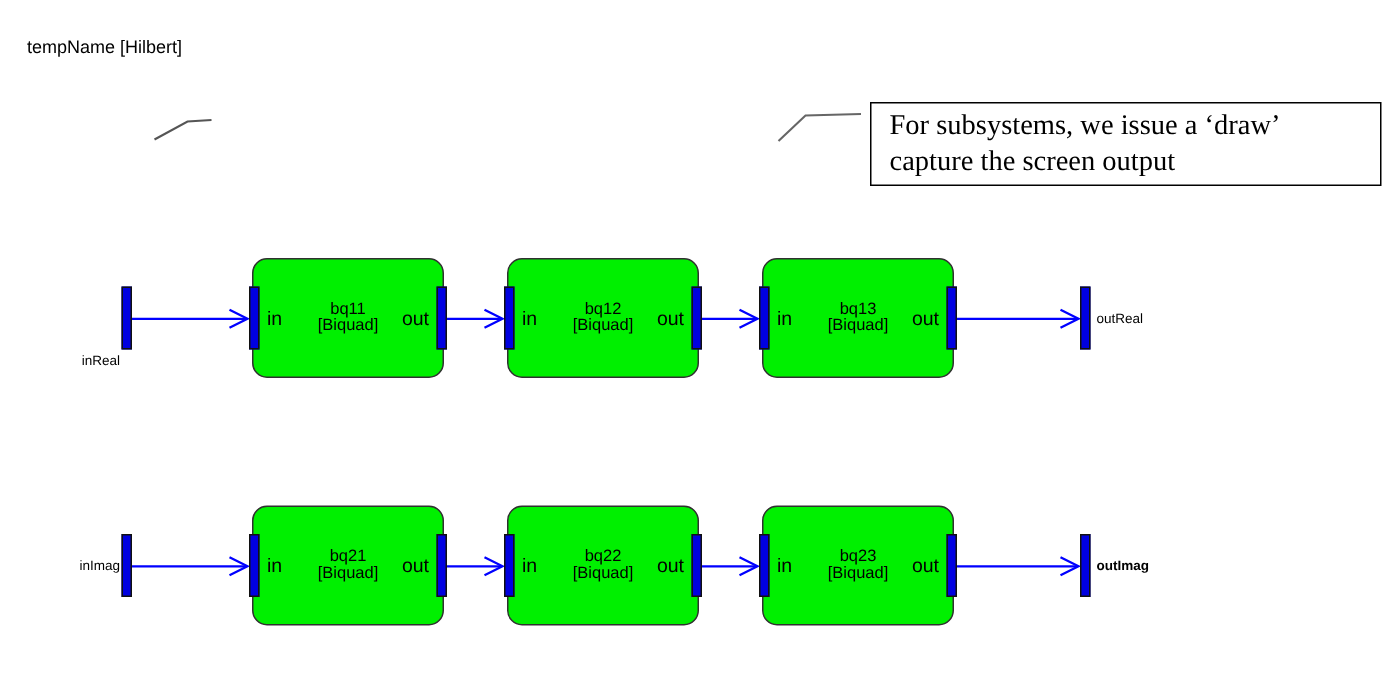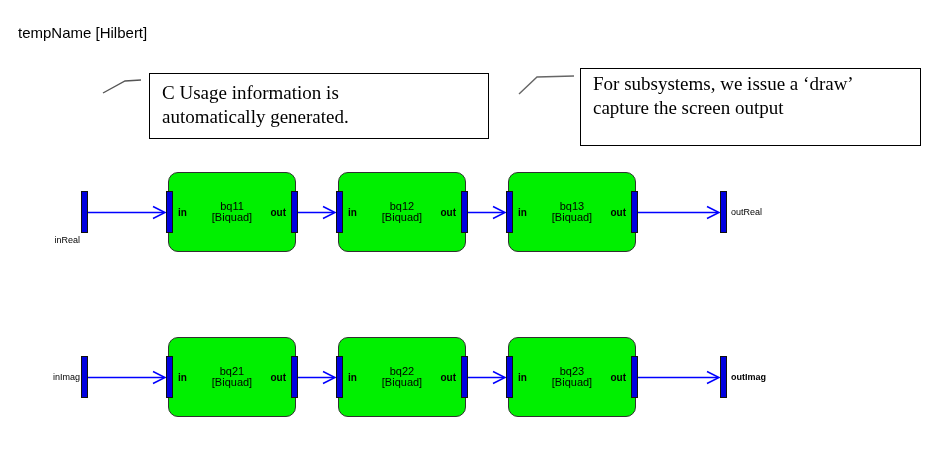"tempName [Hilbert]" .model-title { font-size: 15px -> 12px }
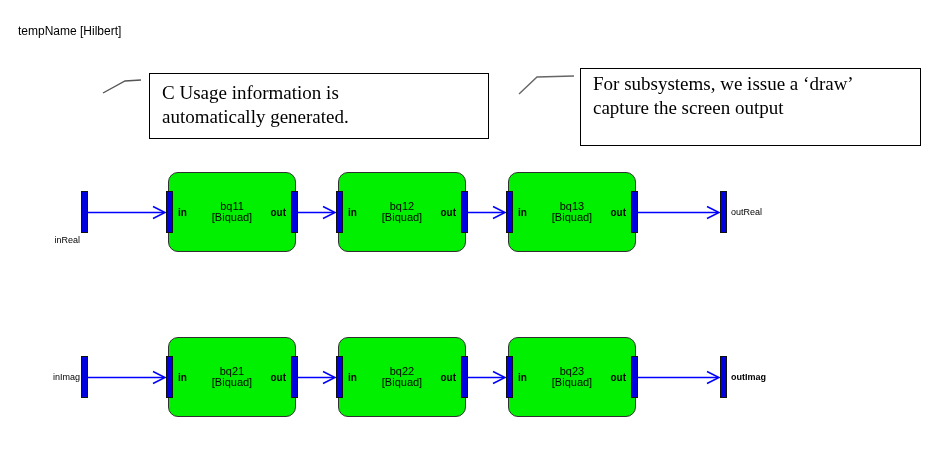"C Usage information is" div.annotation { html: <div> <div>C Usage information is</div> <div>automatically generated.</div> </div> -> none }
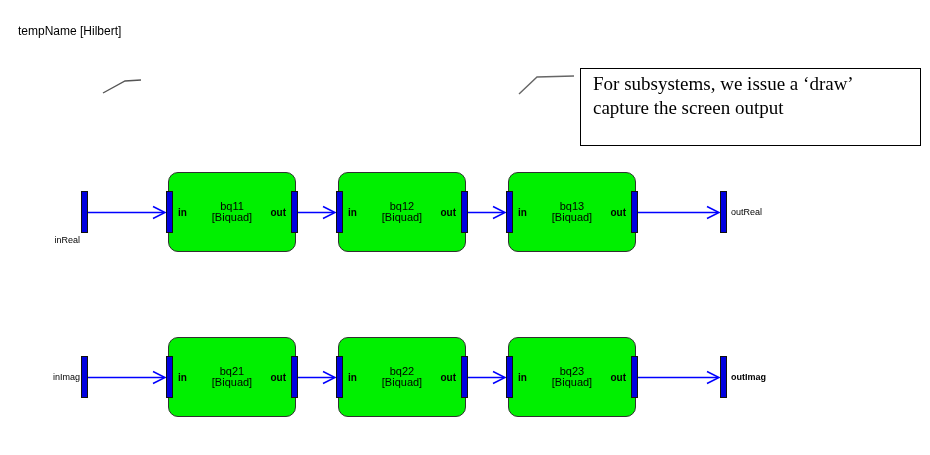"For subsystems, we issue a" .annotation.a2 { height: 78px -> 56px }
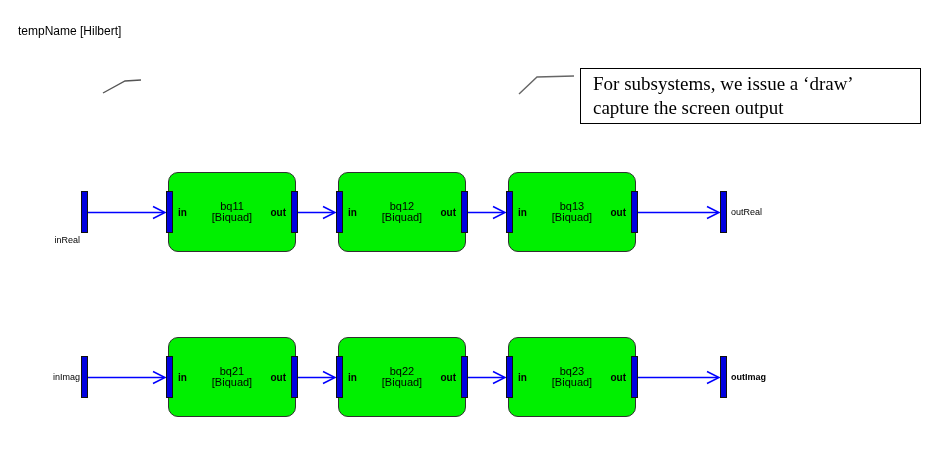"in" .pin-label { font-size: 10px -> 13px; font-weight: bold -> none }
